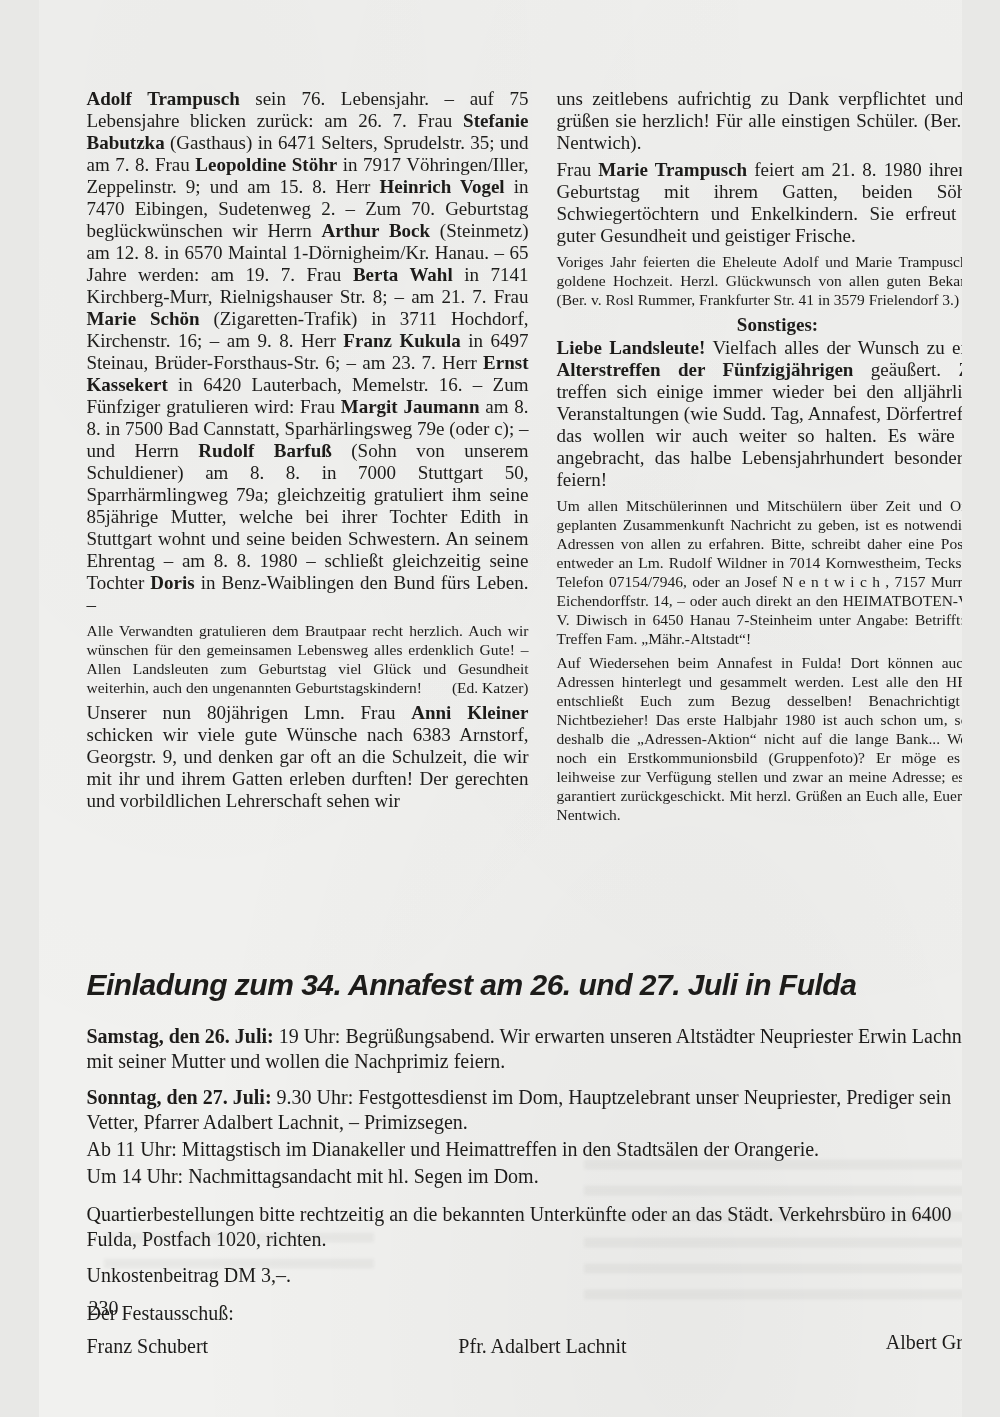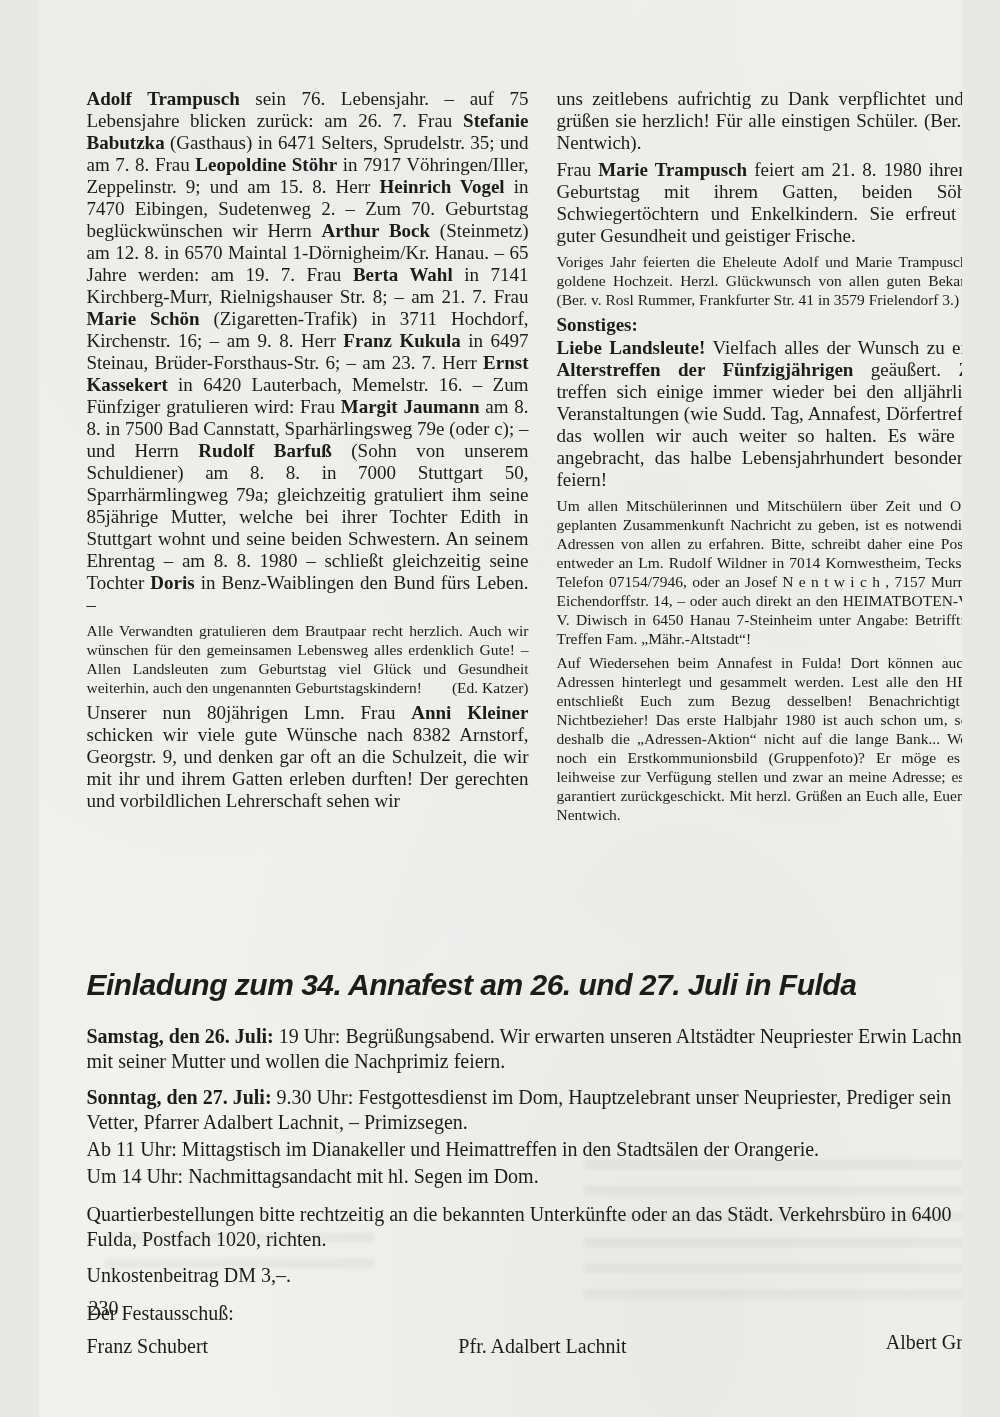"Sonstiges:" .section-heading { text-align: none -> center }
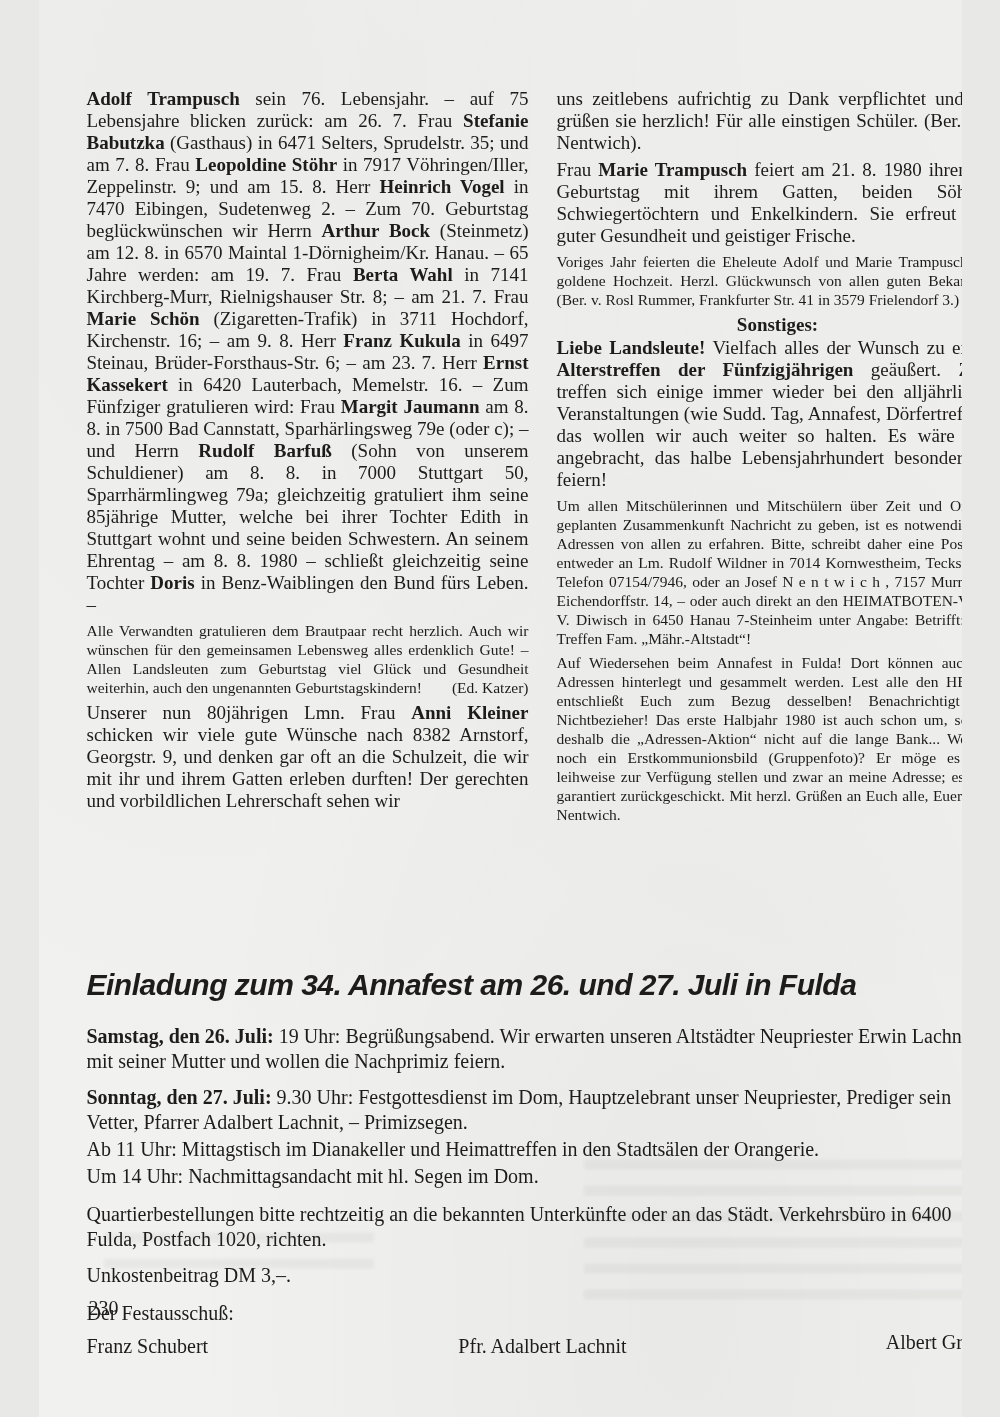"schicken wir viele gute Wünsche" span { text: 8382 -> 6383 }
